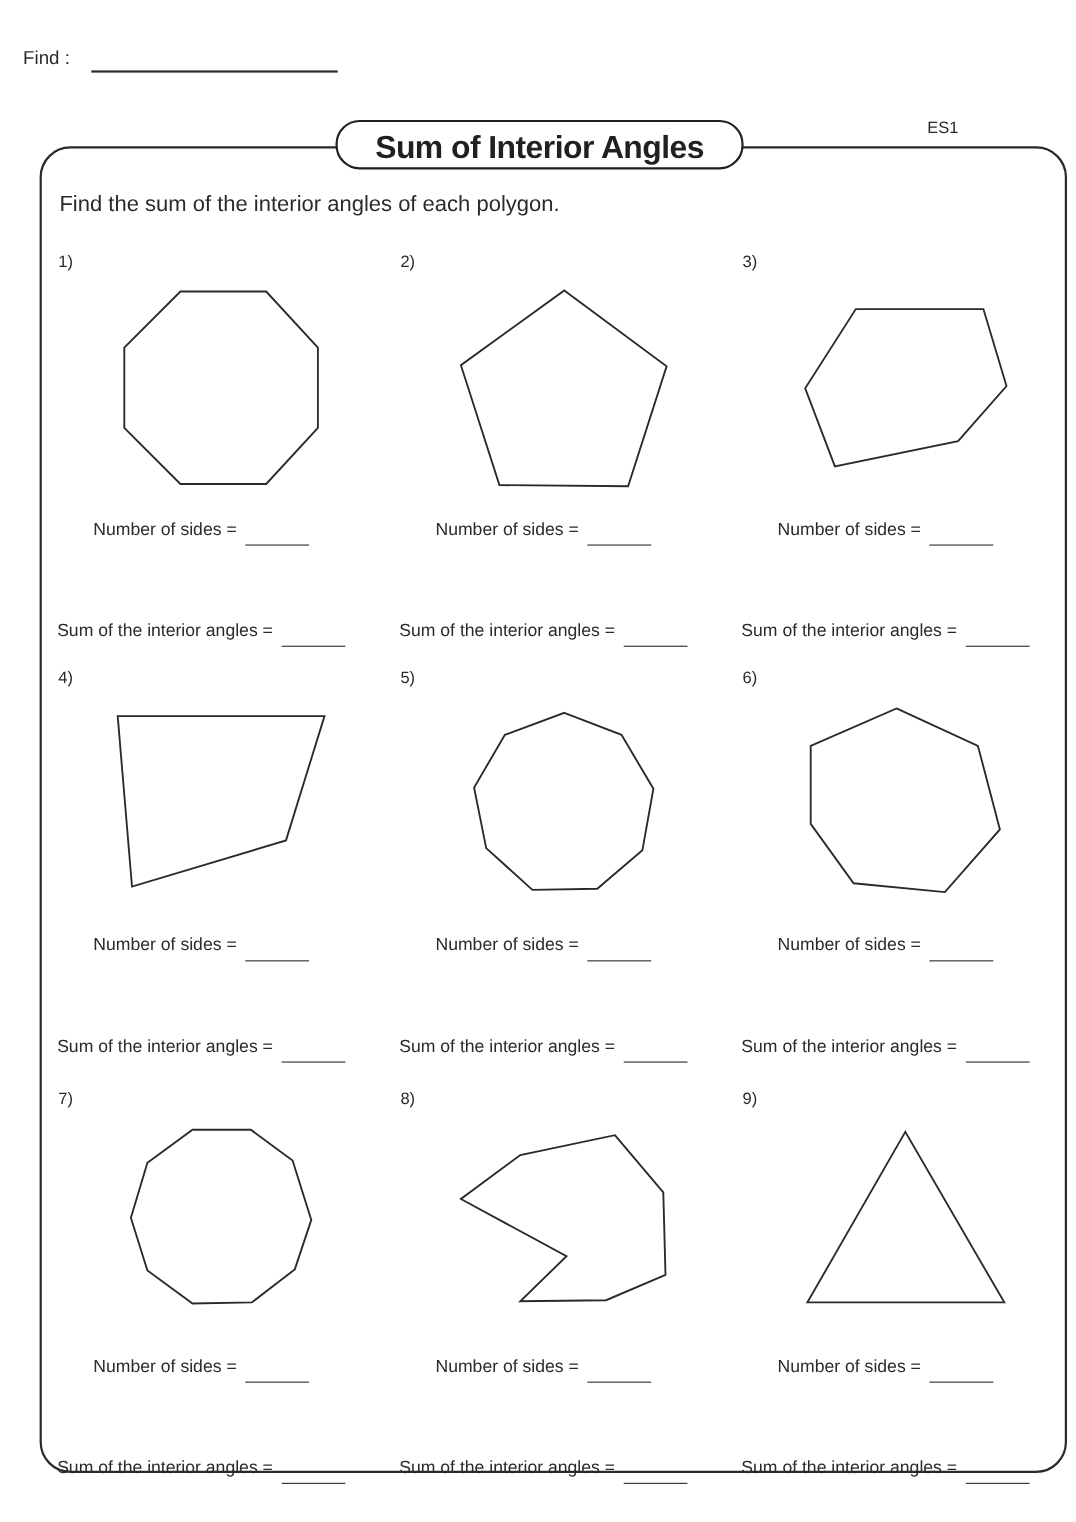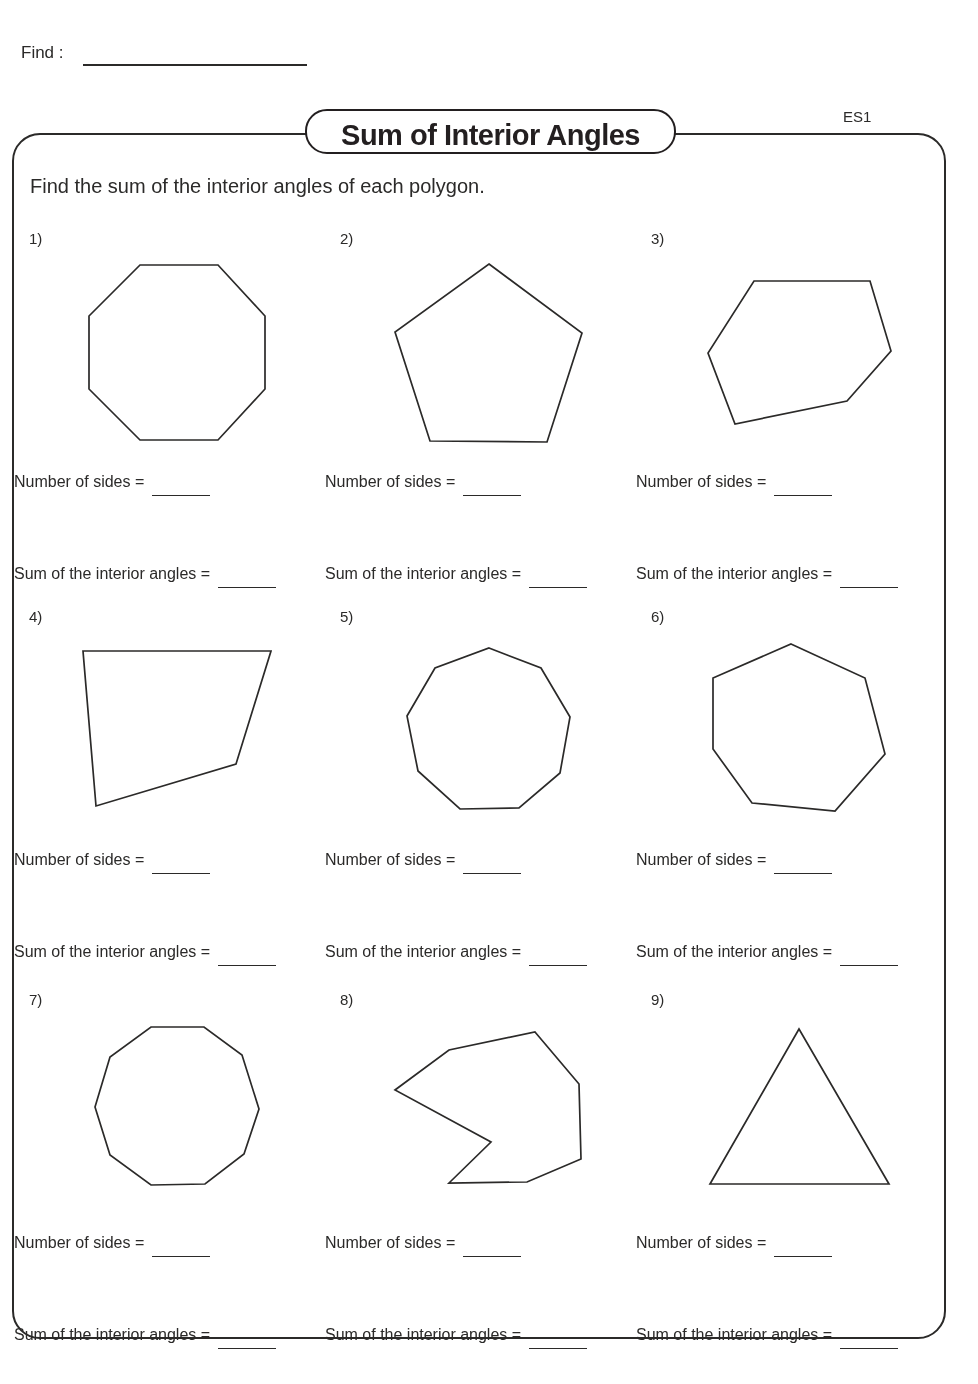"Find the sum of the" .frame { left: 12px -> 36px }
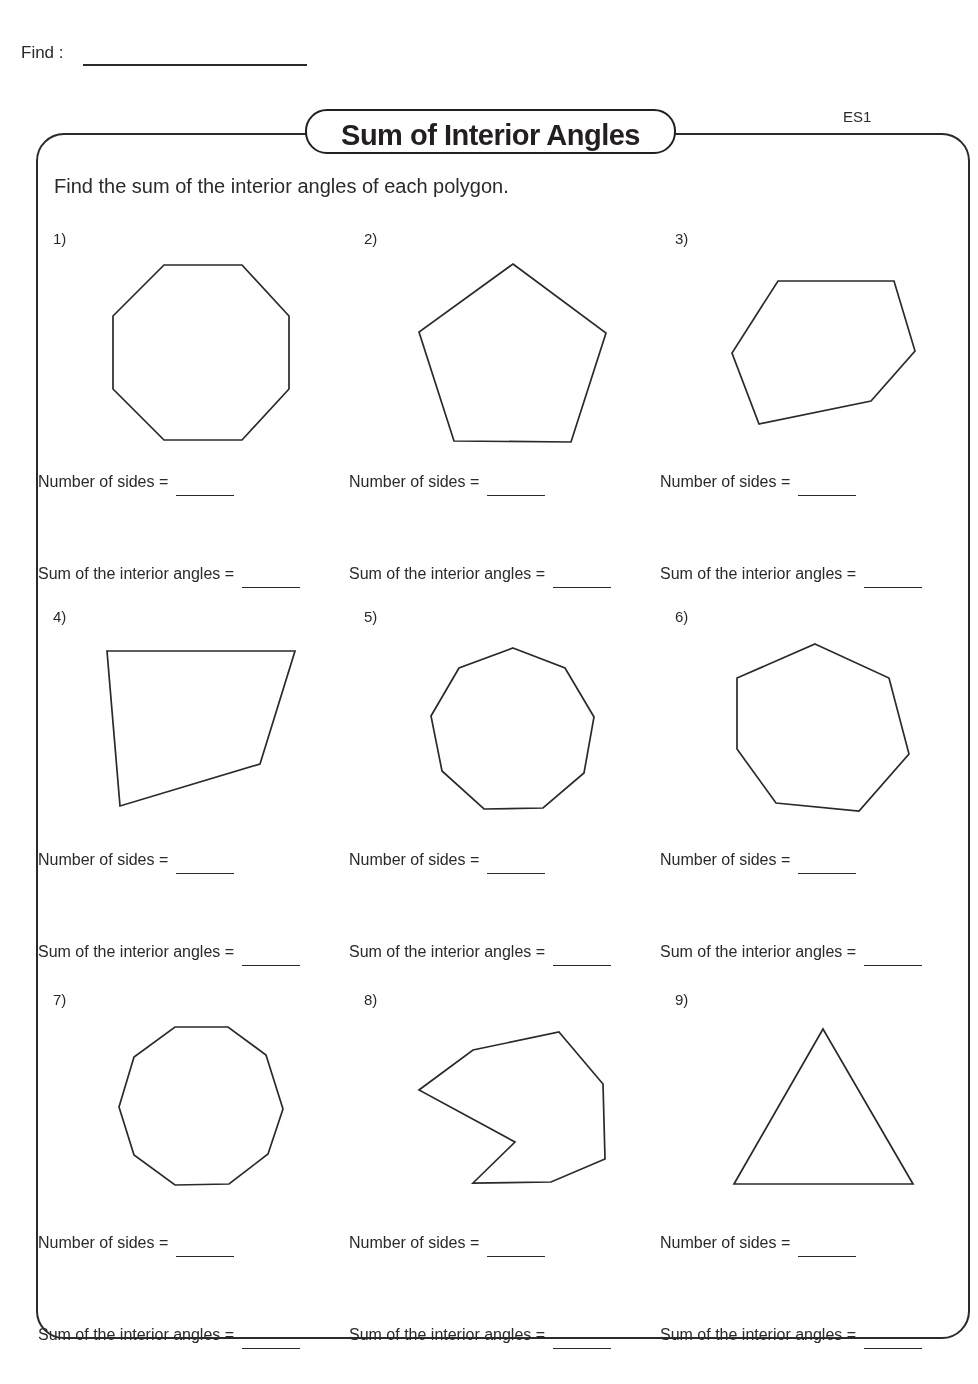"Number of sides =" .ans { justify-content: flex-start -> center }
